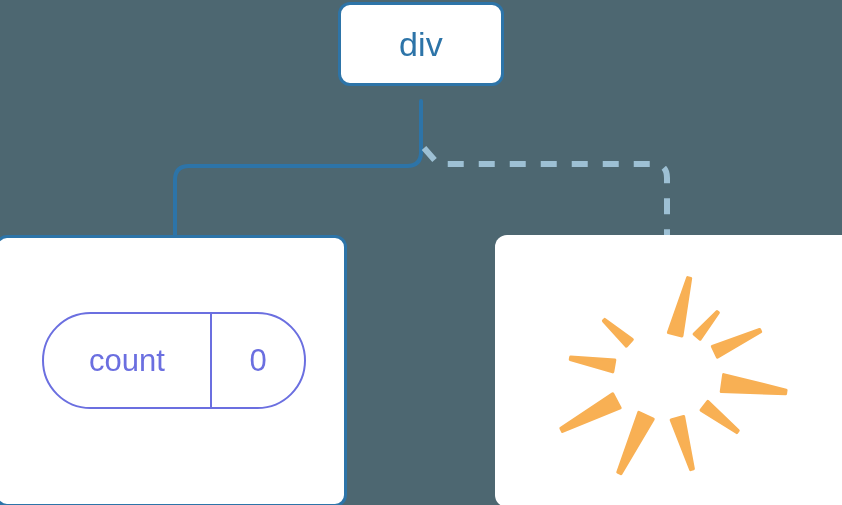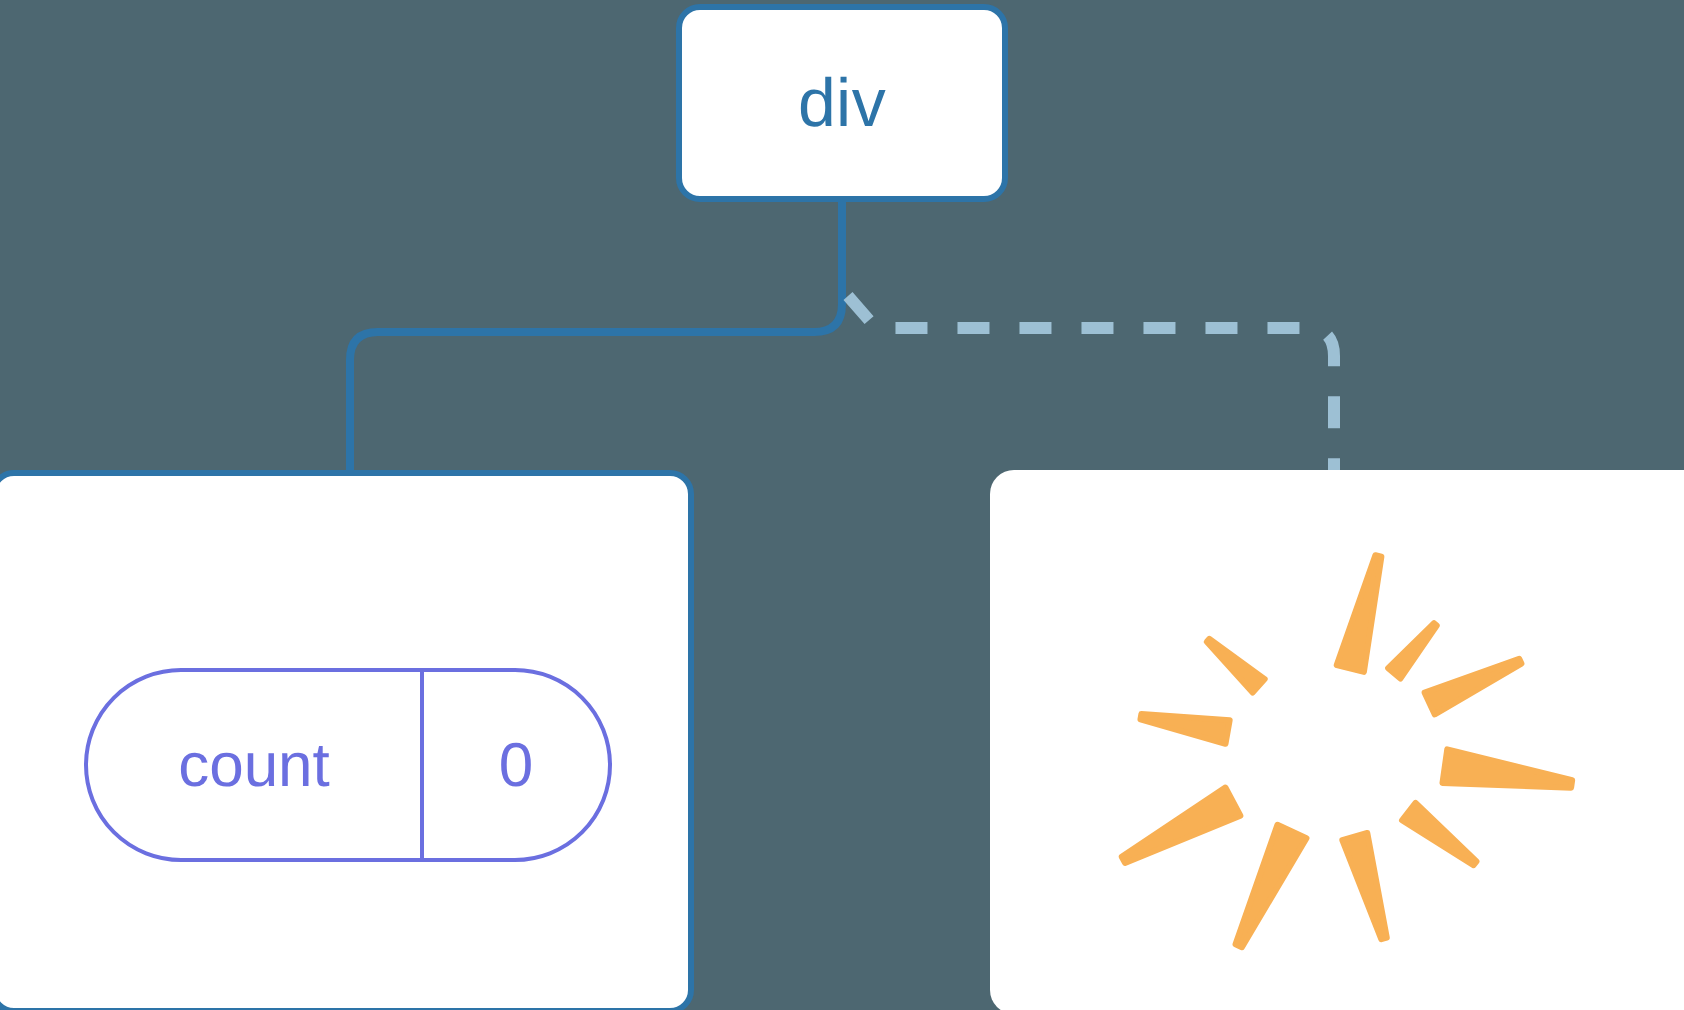"div" #node-div { height: 99px -> 84px }
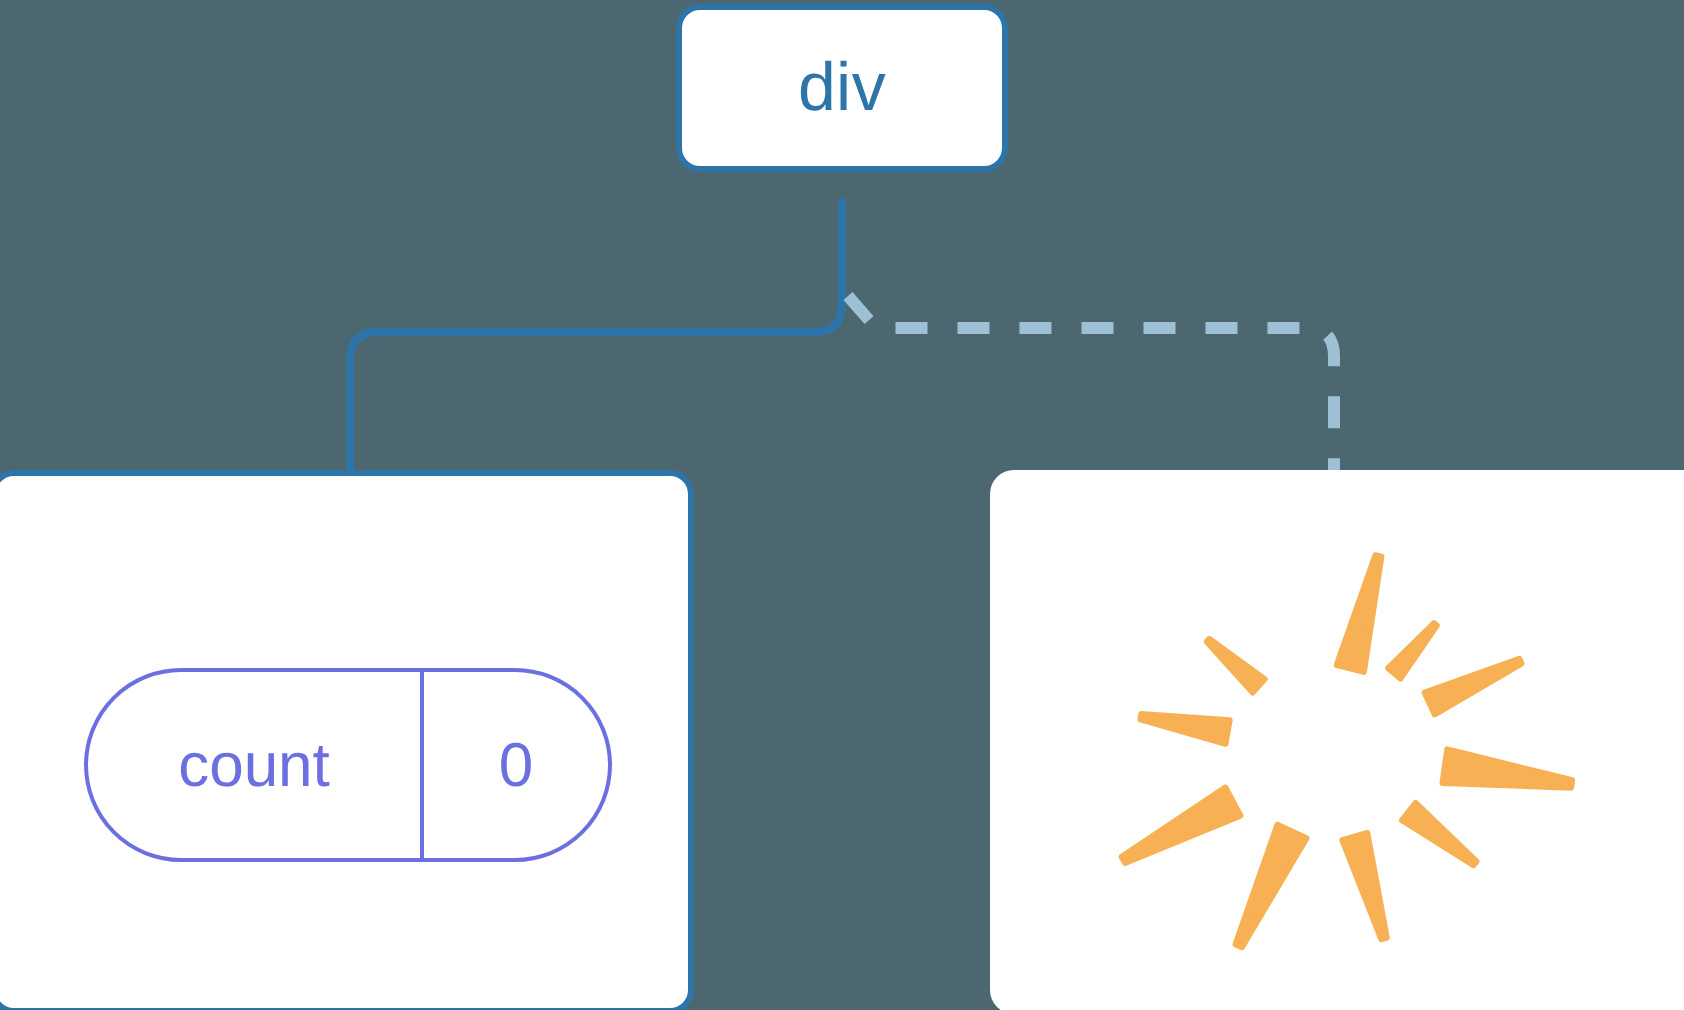"count" .state-pill { margin-top: 48px -> 26px }
